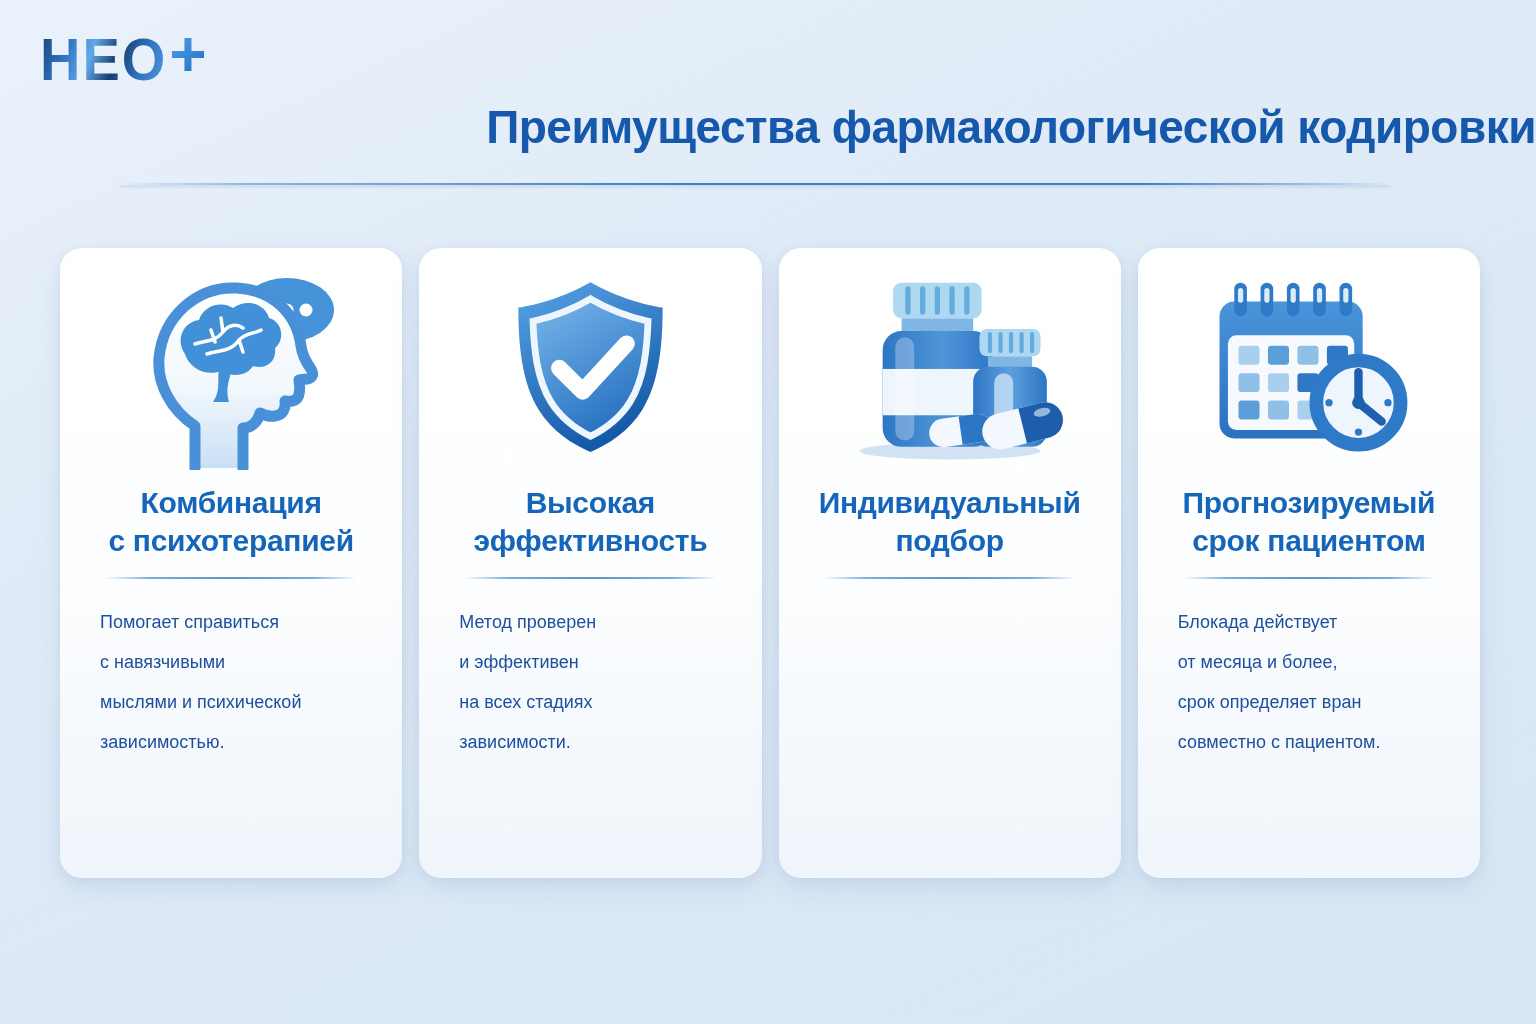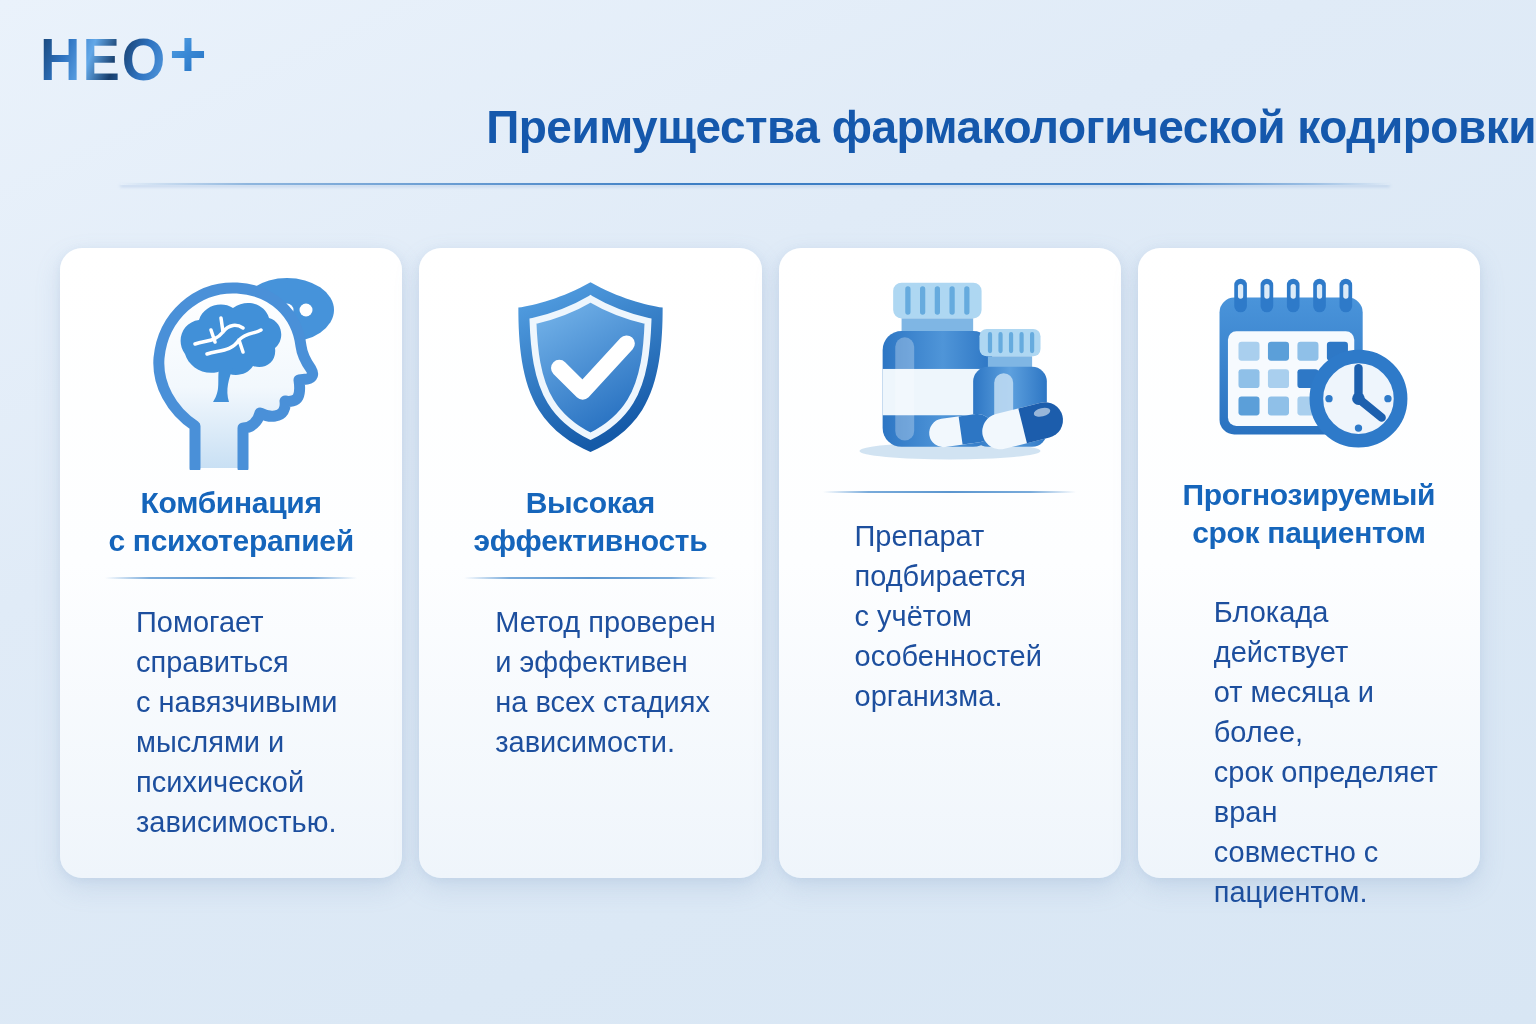"Индивидуальный" h2.card-title { html: none -> <h2>Индивидуальный подбор</h2> }
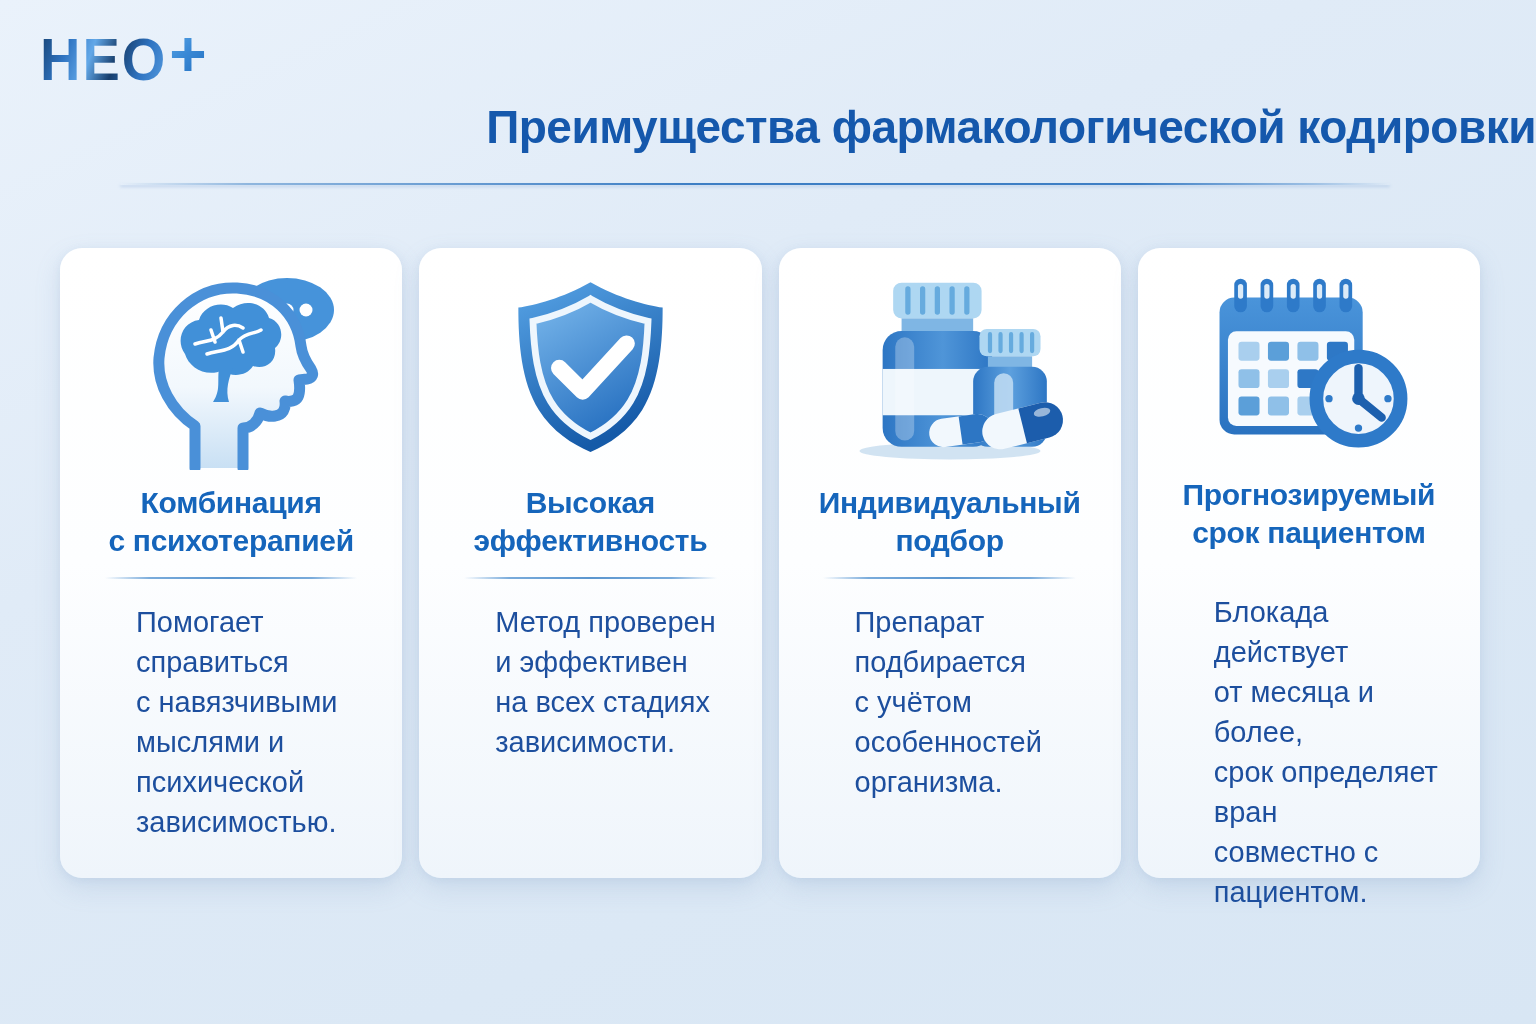"Помогает справиться" .card-body { font-size: 29px -> 18px; margin-left: 36px -> none }
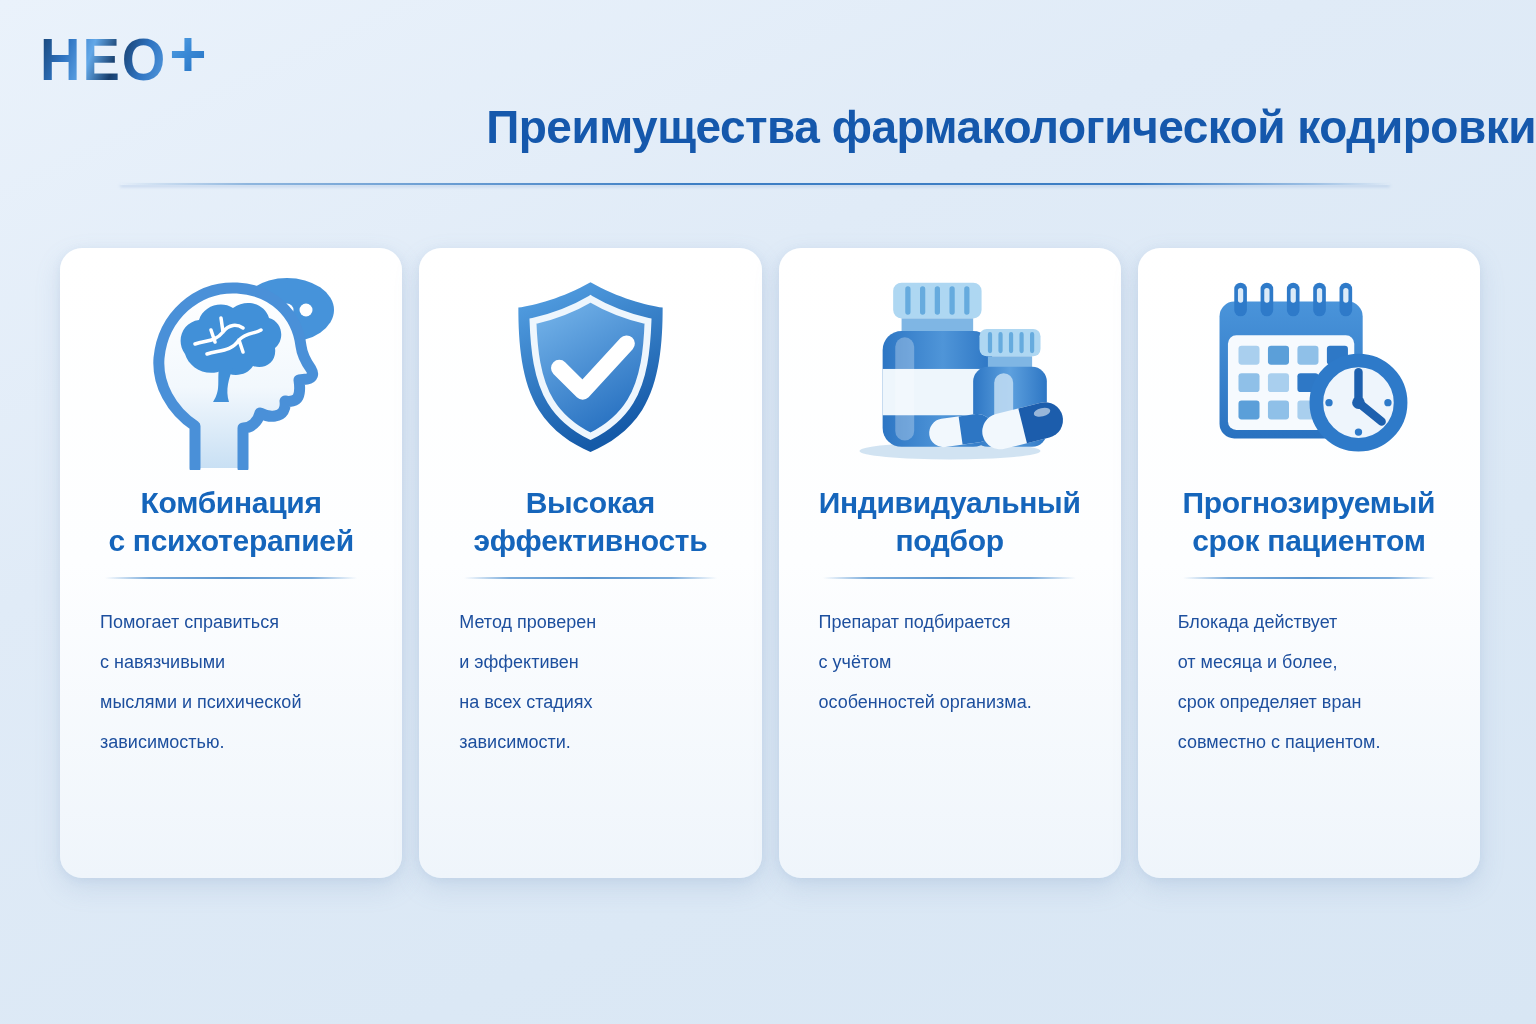"Препарат подбирается" p.card-body { html: <p>Препарат подбирается с учётом особенностей организма.</p> -> none }
